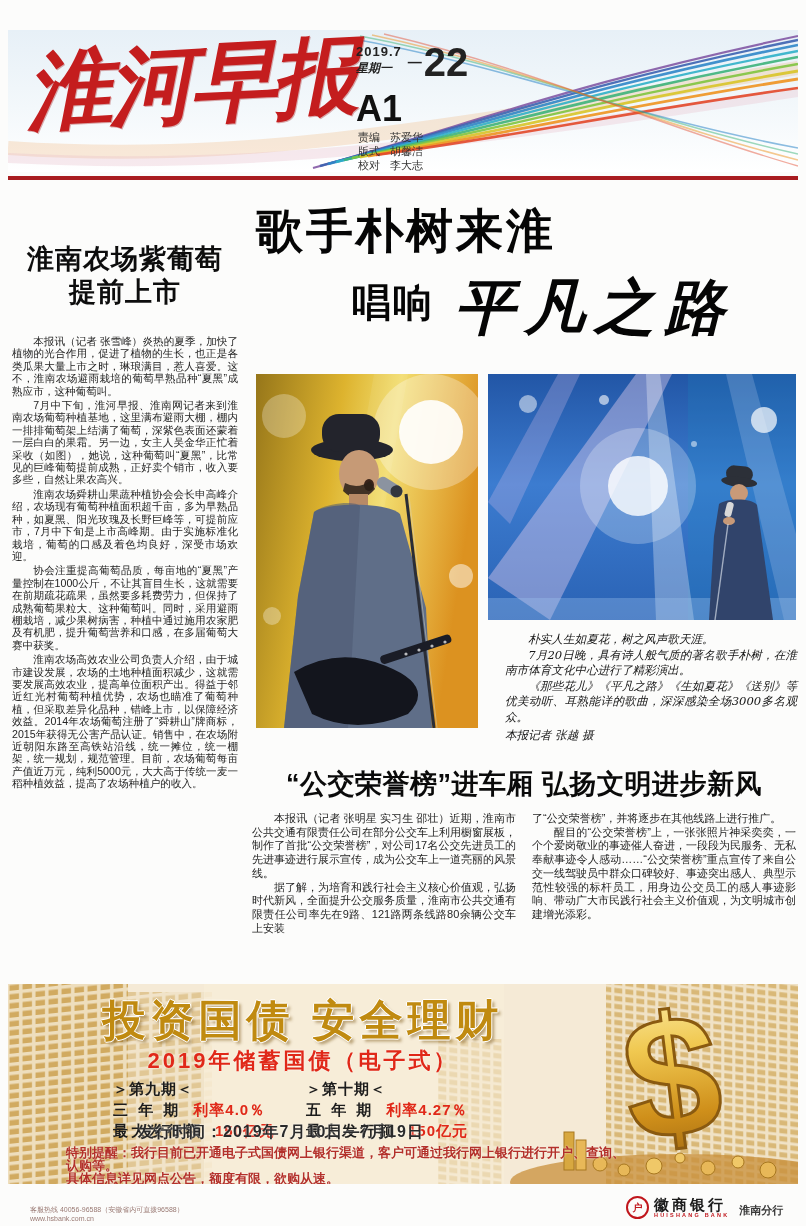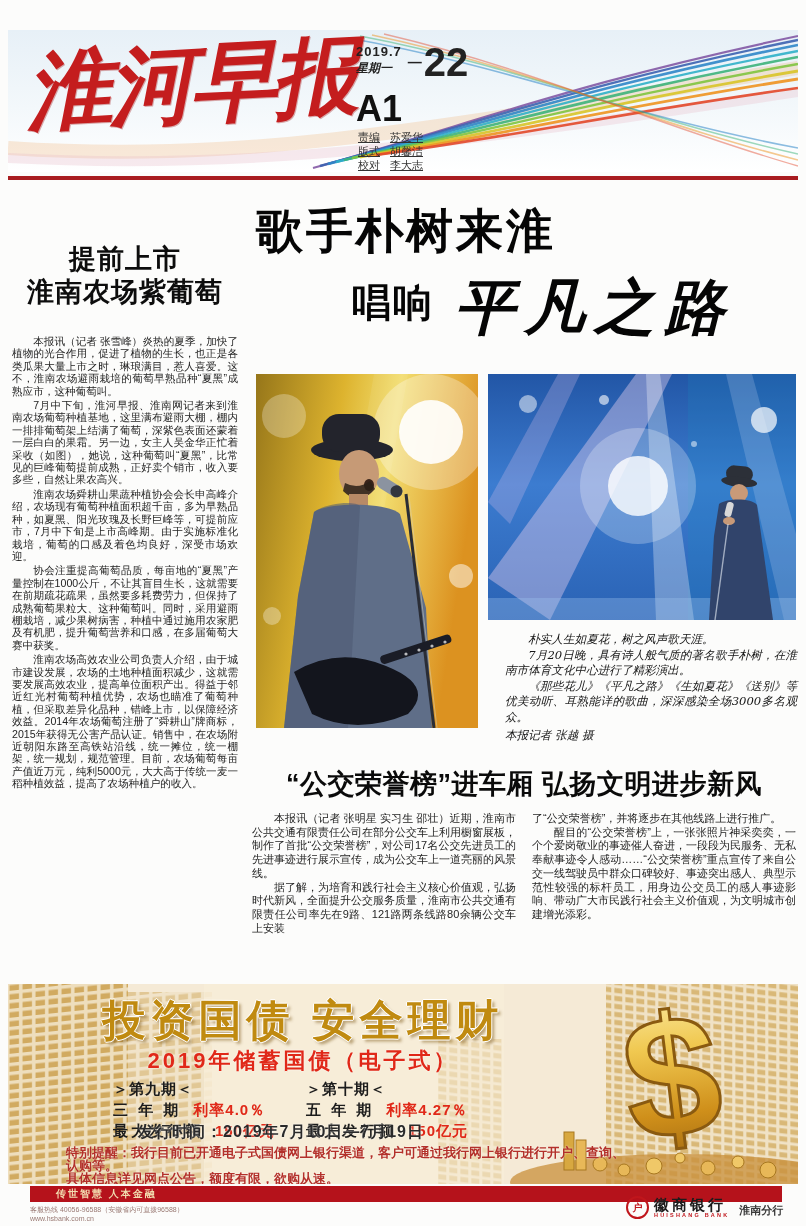"责编 苏爱华" .credits { text-decoration: underline -> none }
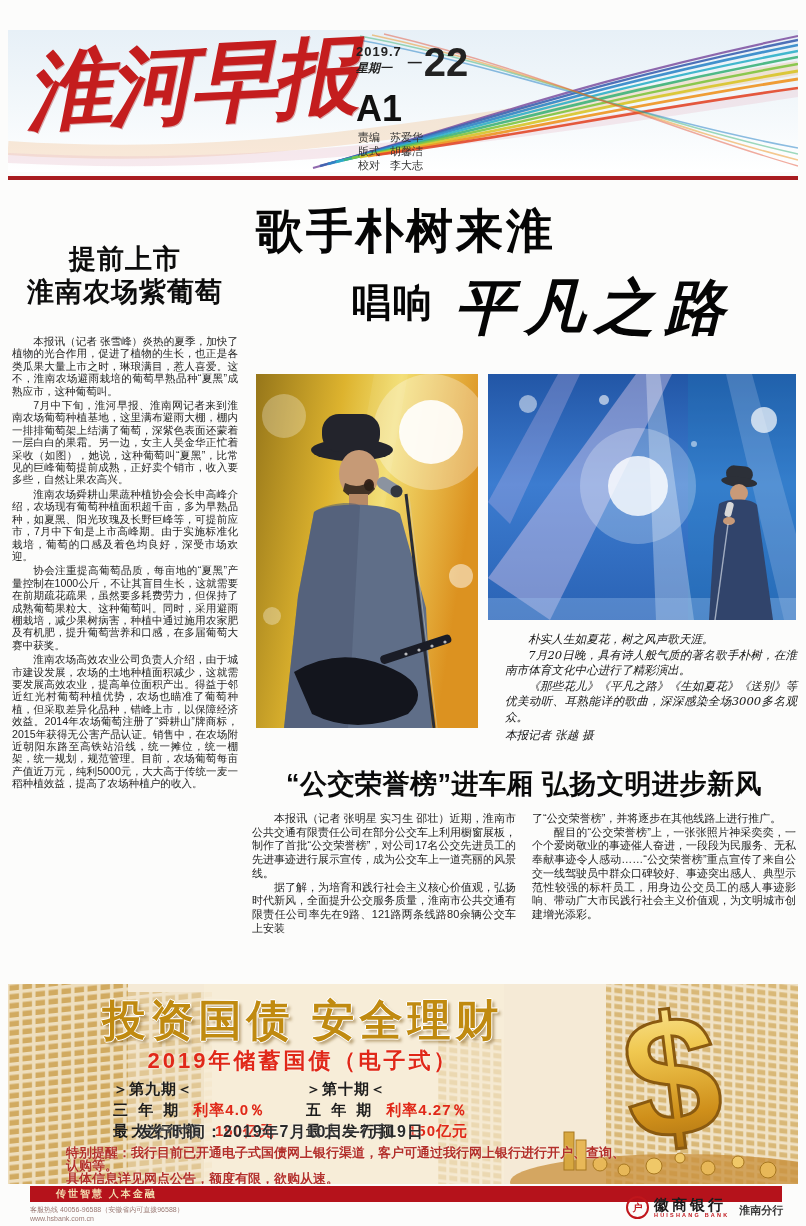"提前上市" div { order: before "淮南农场紫葡萄" -> after "淮南农场紫葡萄" }
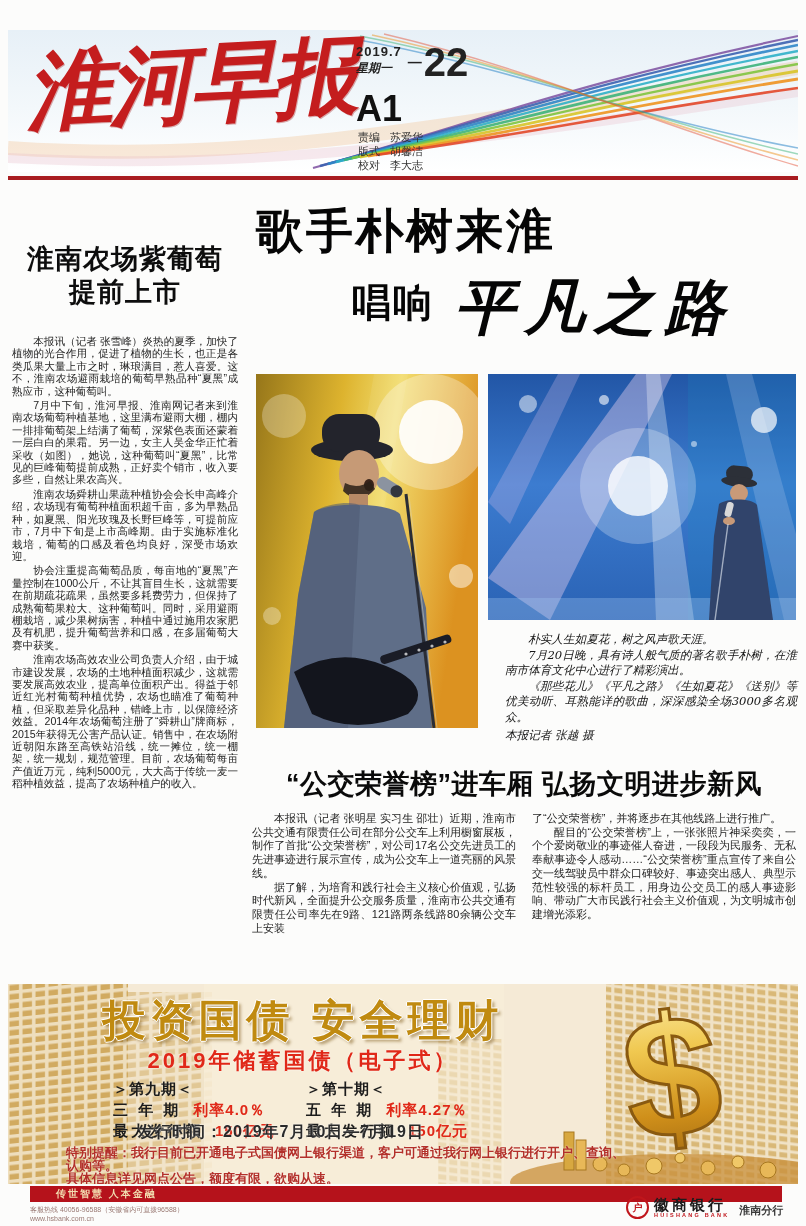"传世智慧 人本金融" div.bank-bar { html: <div>传世智慧 人本金融</div> -> none }
